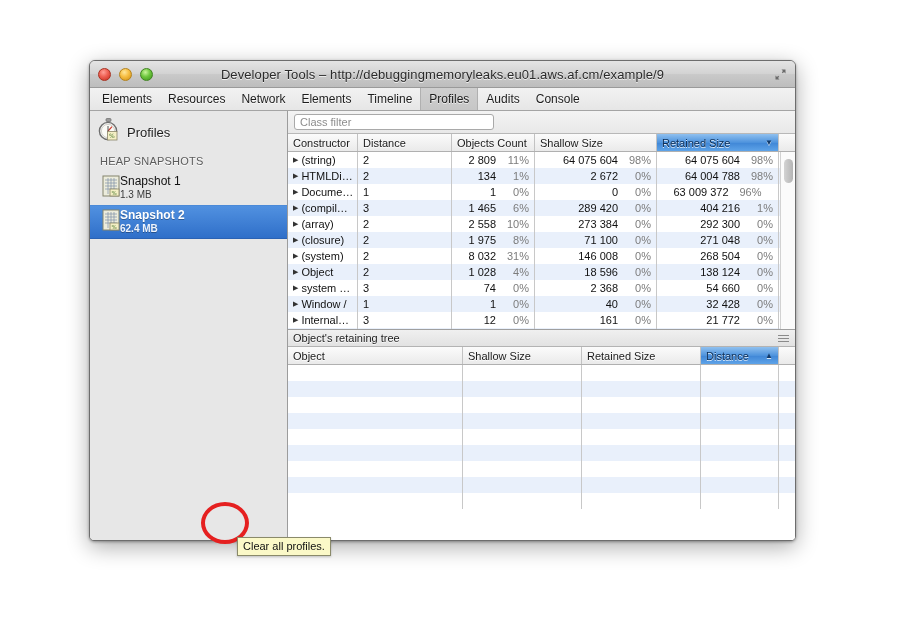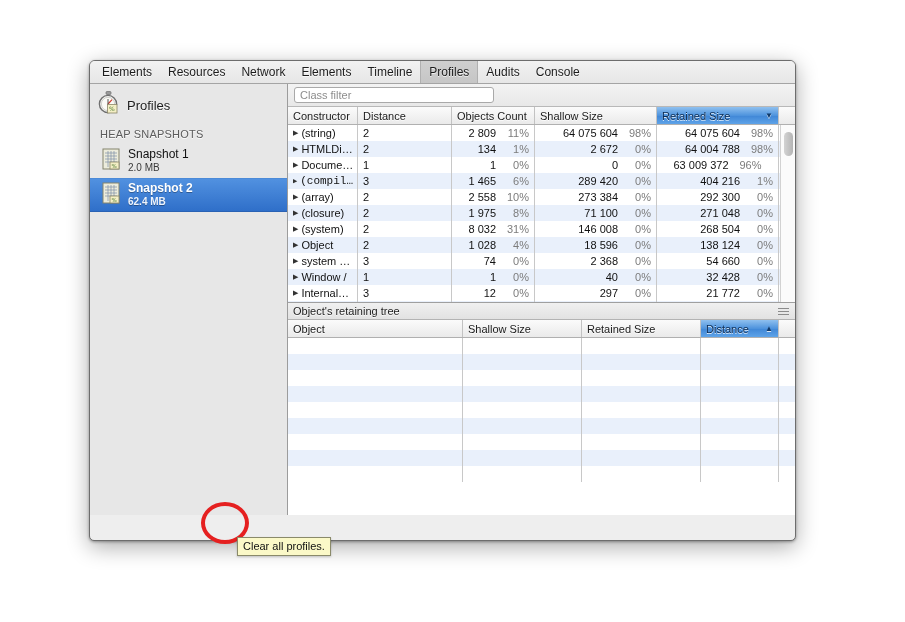"Developer Tools –" div.titlebar { html: none -> <div> <div> <div></div> <div></div> <div></div> </div> <div>Developer Tools – http://debuggingmemoryleaks.eu01.aws.af.cm/example/9</div> <div> <svg> <path></path> <path></path> </svg> </div> </div> }
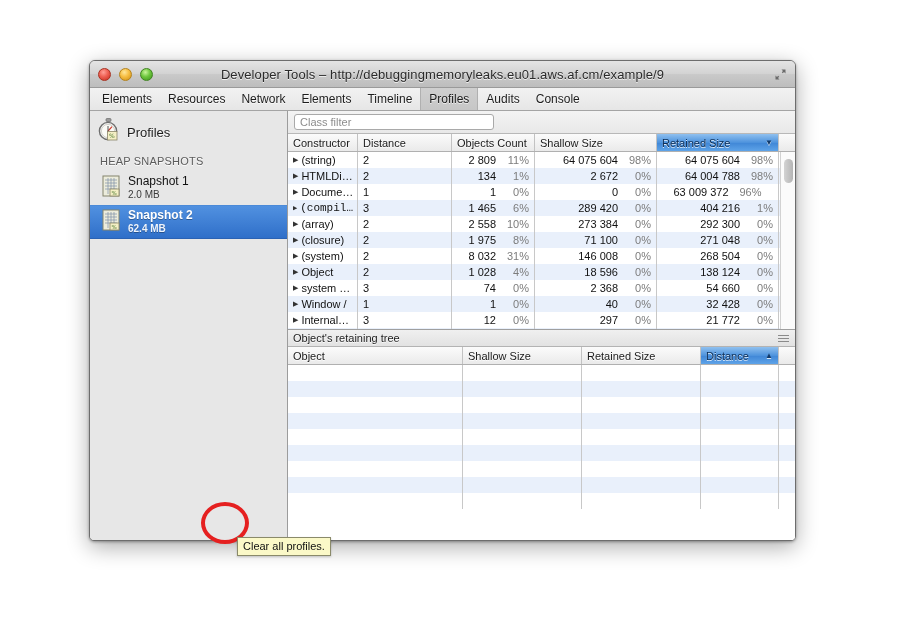"Snapshot 1" .snap { gap: 8px -> none }
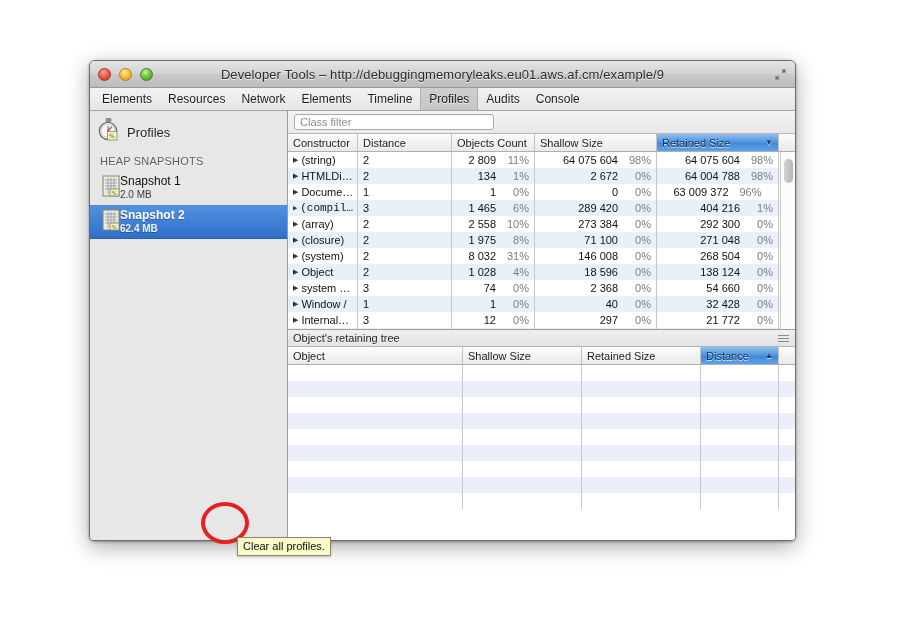"2.0 MB" span.snap-size { text: 2.0 -> 1.3 }
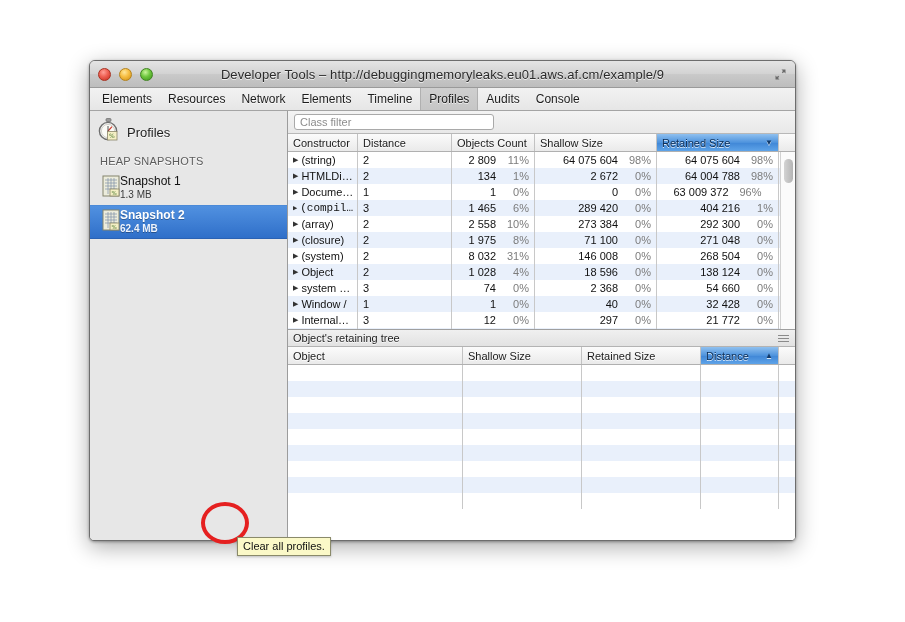"(compil…" div.cell { font-family: Liberation Mono, monospace -> none }
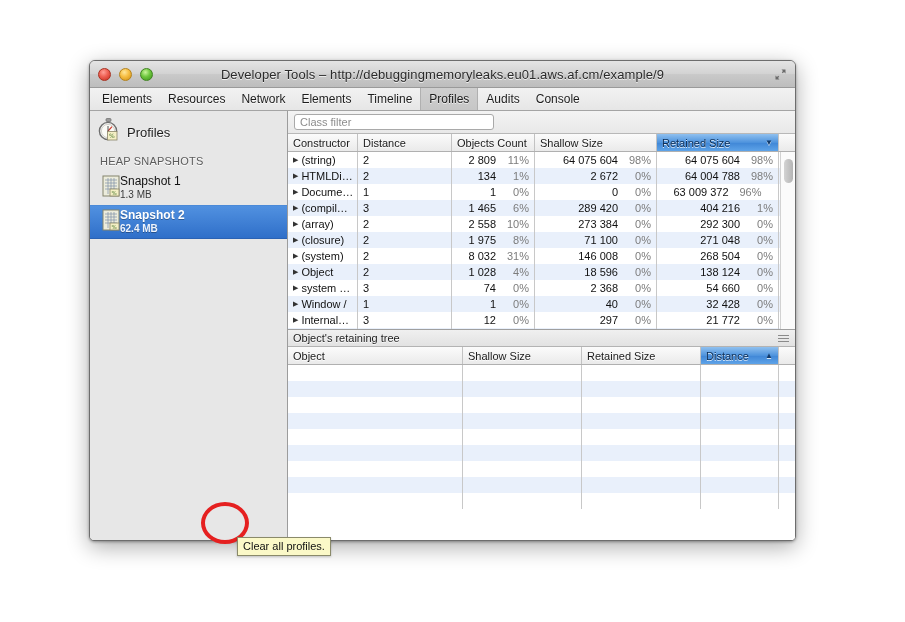"297" span { text: 297 -> 161 }
